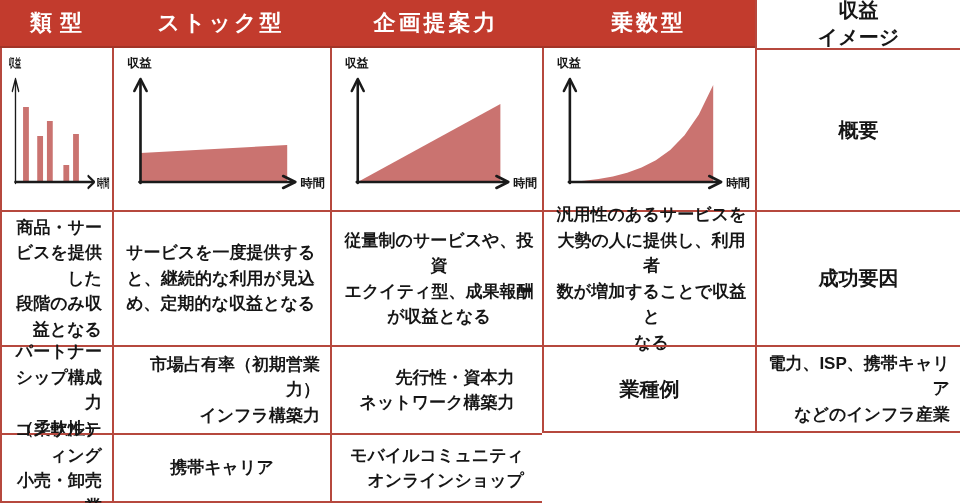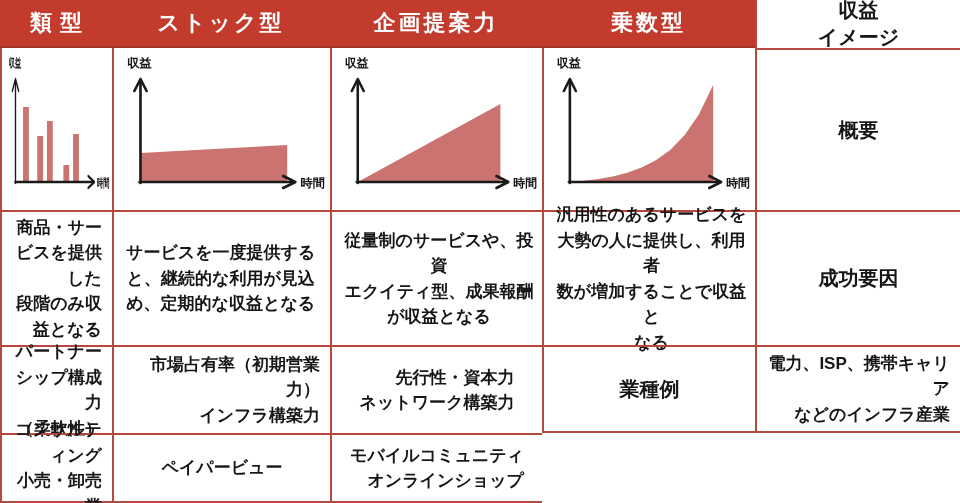"ペイパービュー" div.cell { text: ペイパービュー -> 携帯キャリア }
